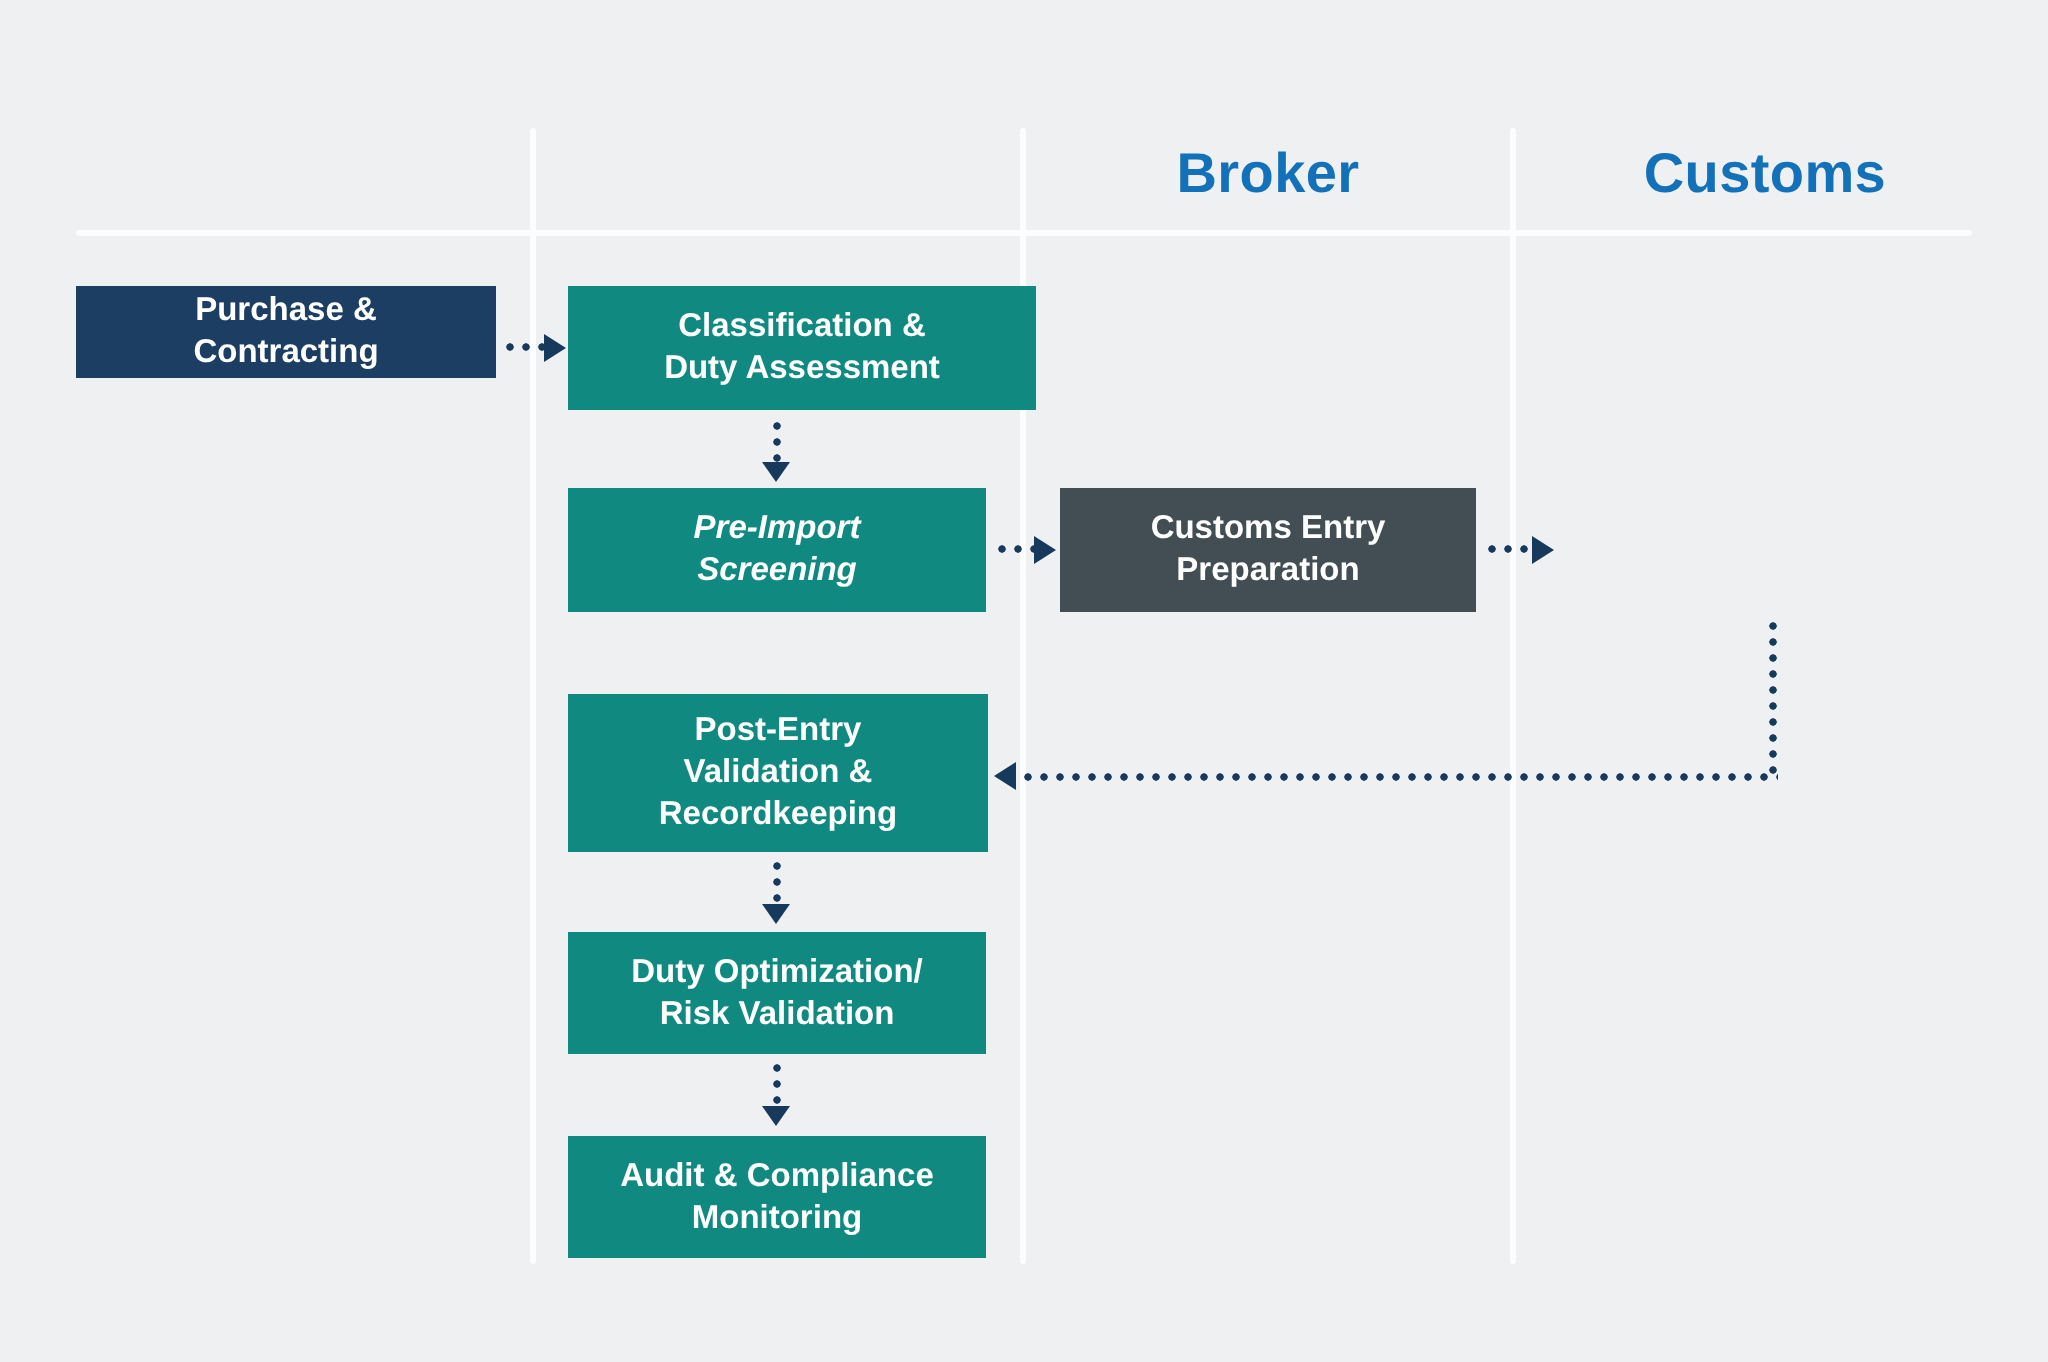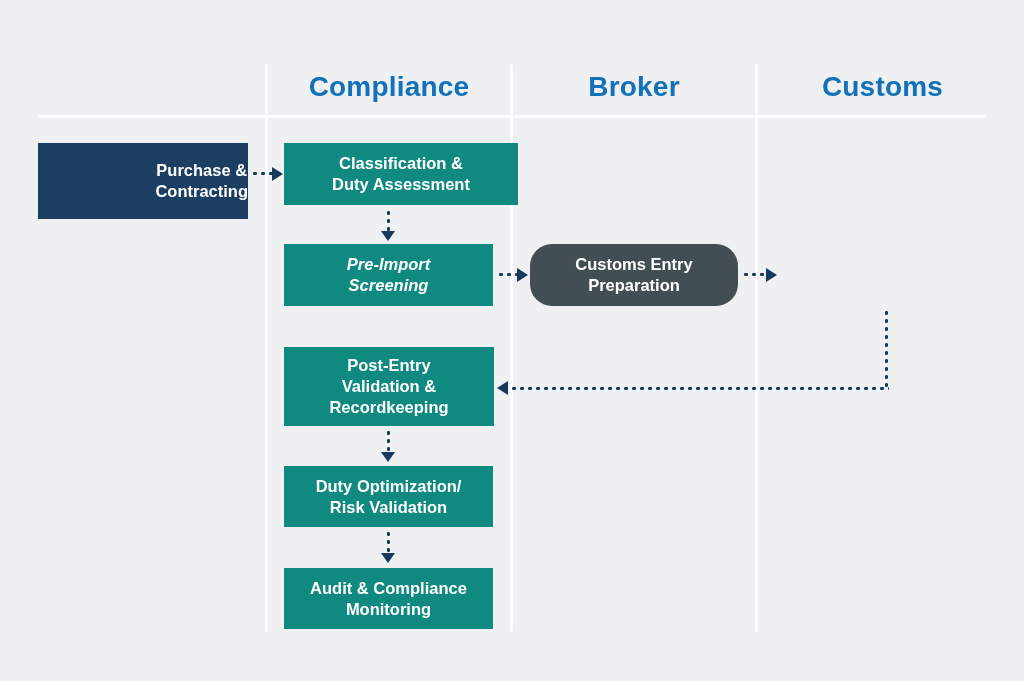"Compliance" div.col-header { html: <div>Compliance</div> -> none }
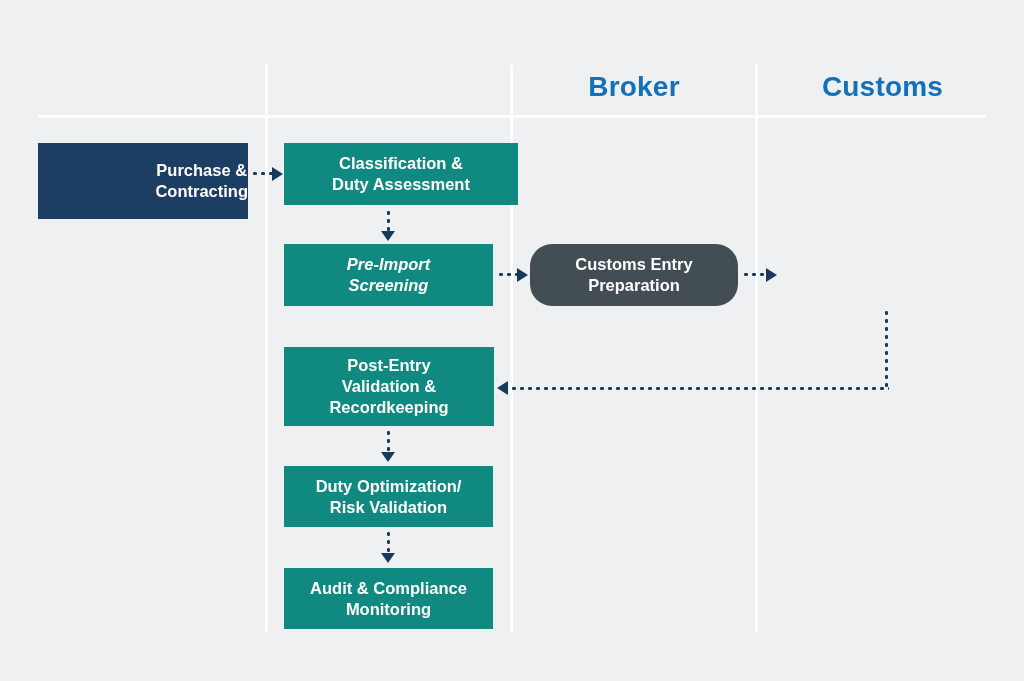"Purchase &" div.node { height: 76px -> 46px; justify-content: flex-end -> none }
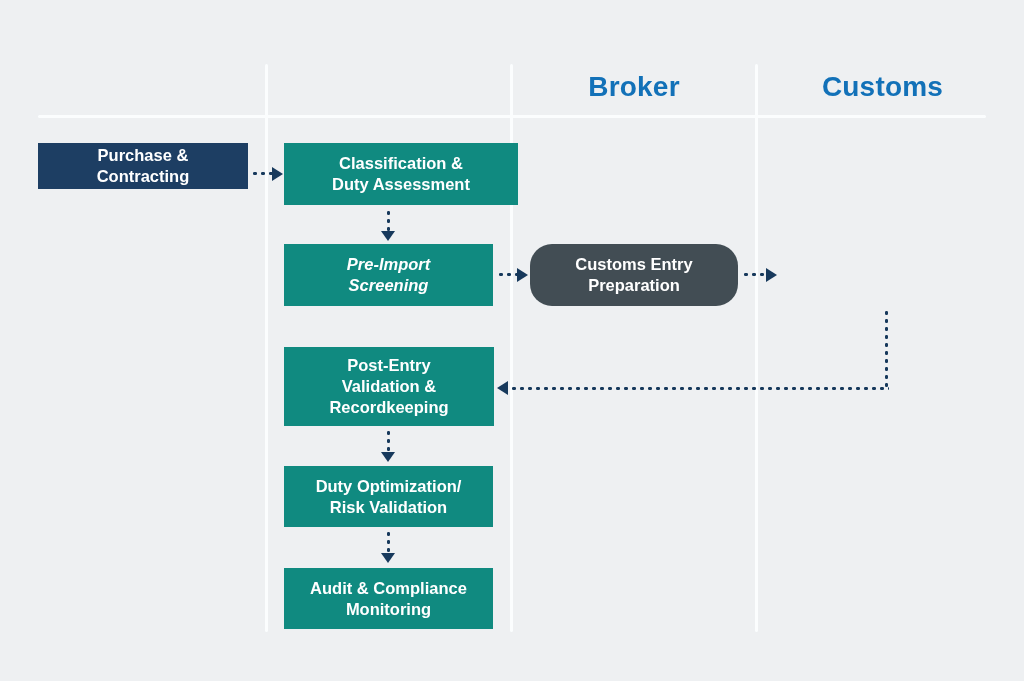"Customs Entry" .node.slate { border-radius: 22px -> none }
